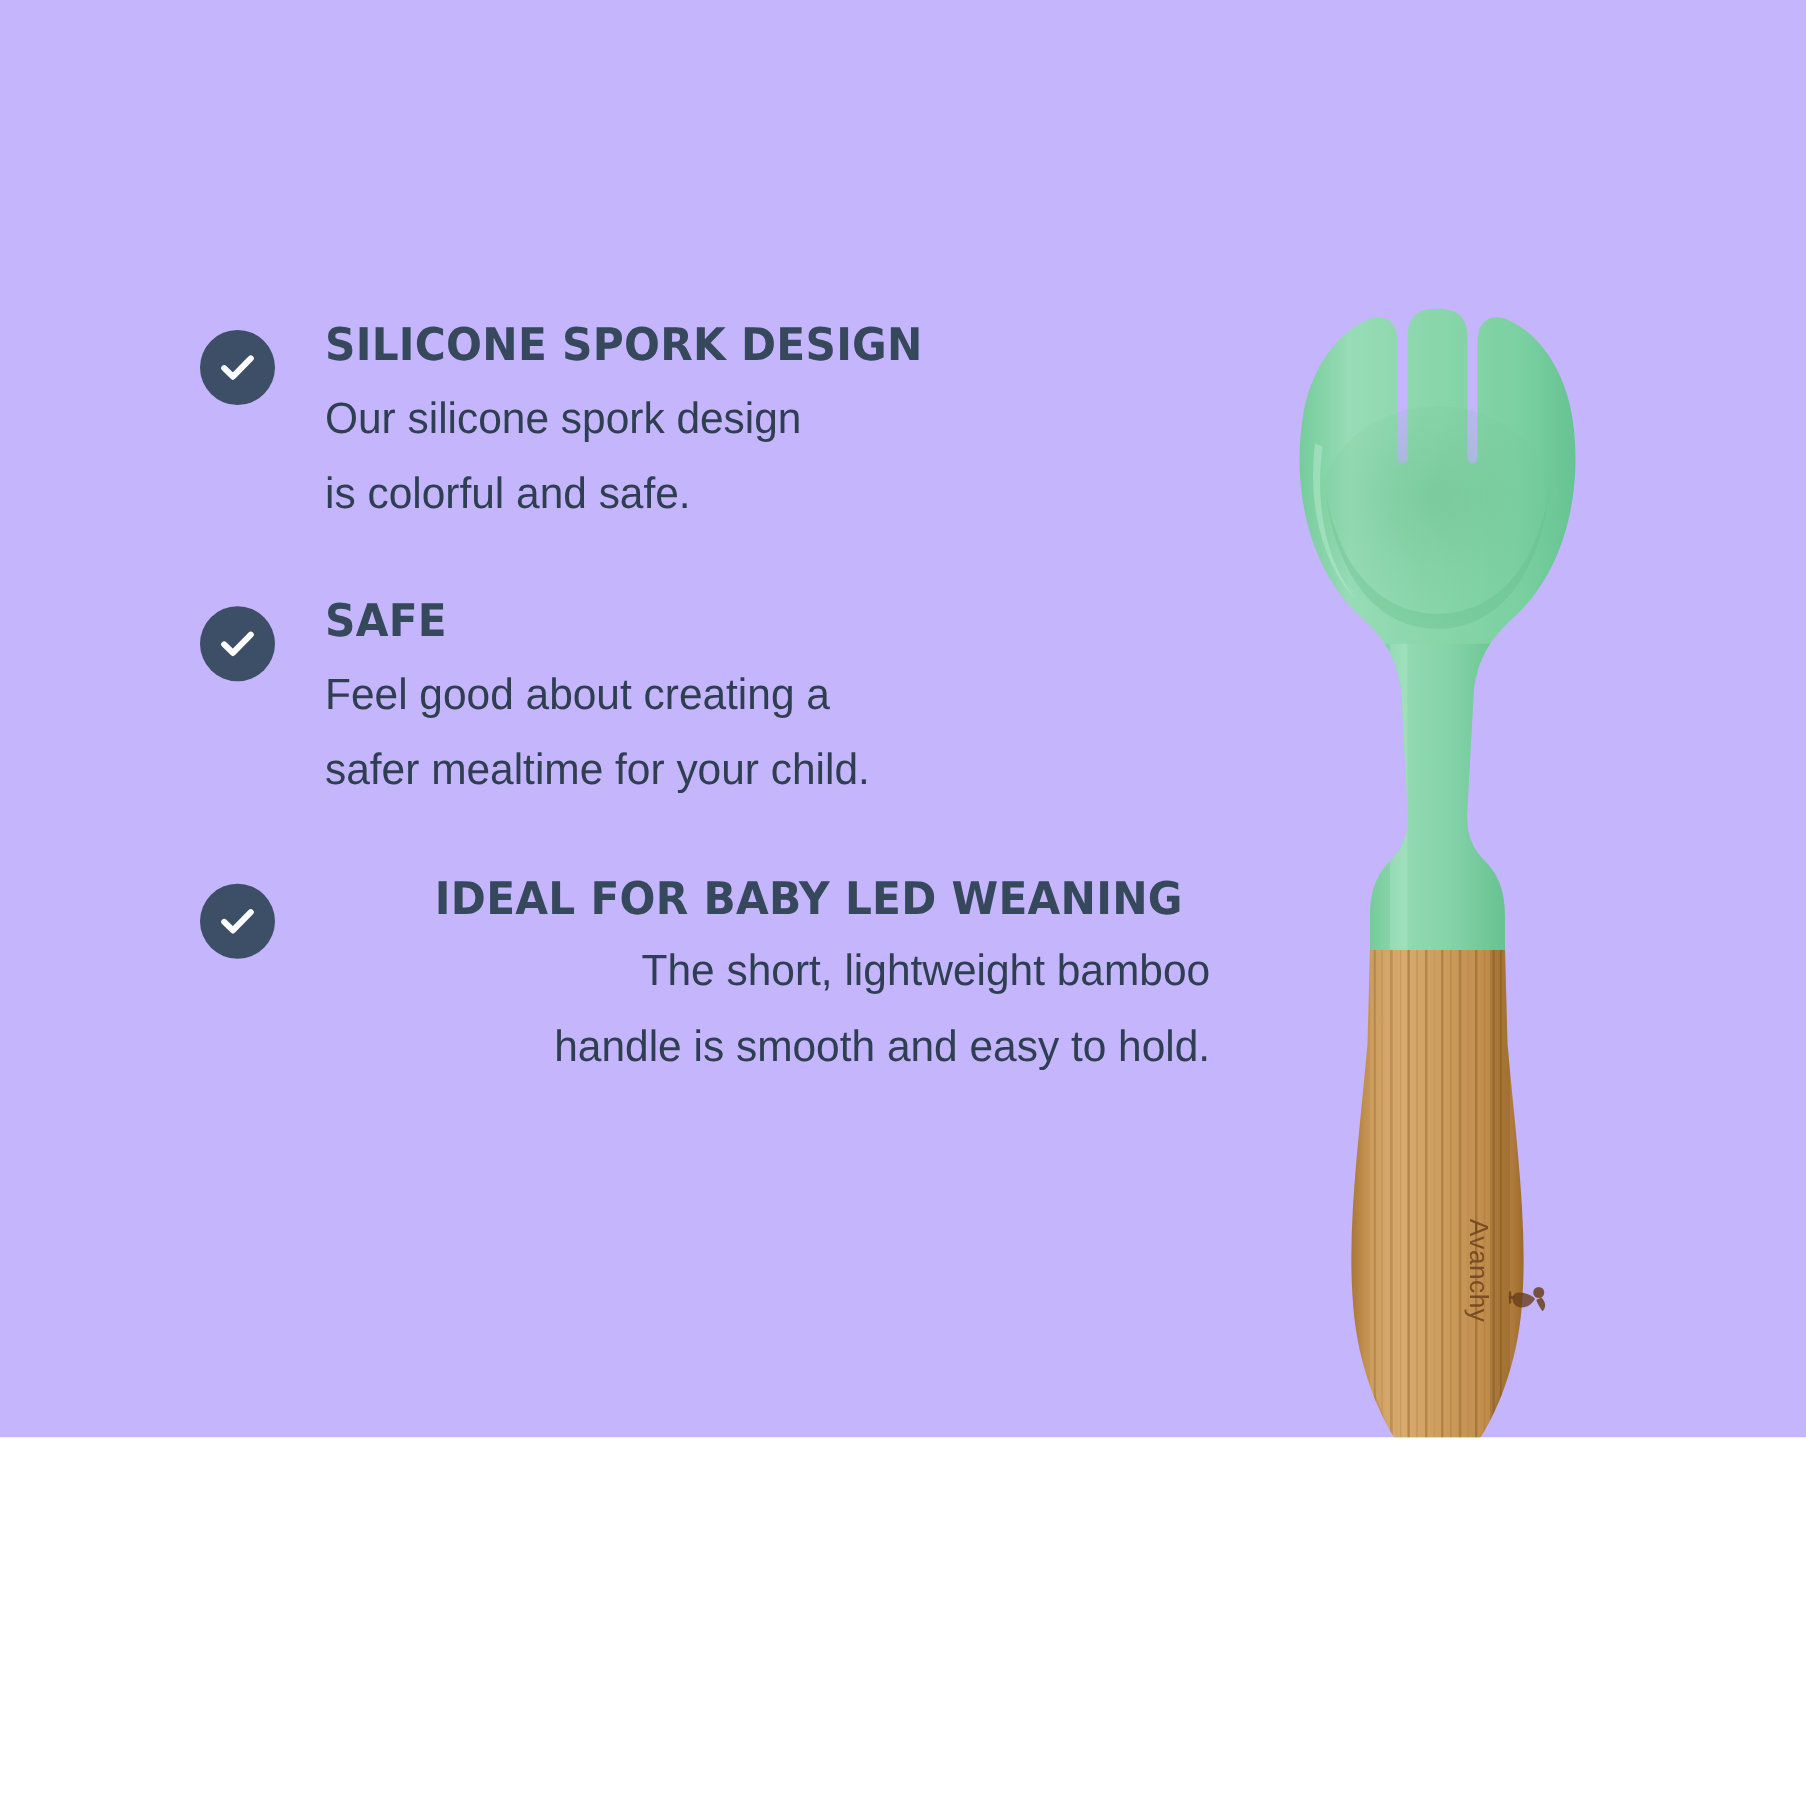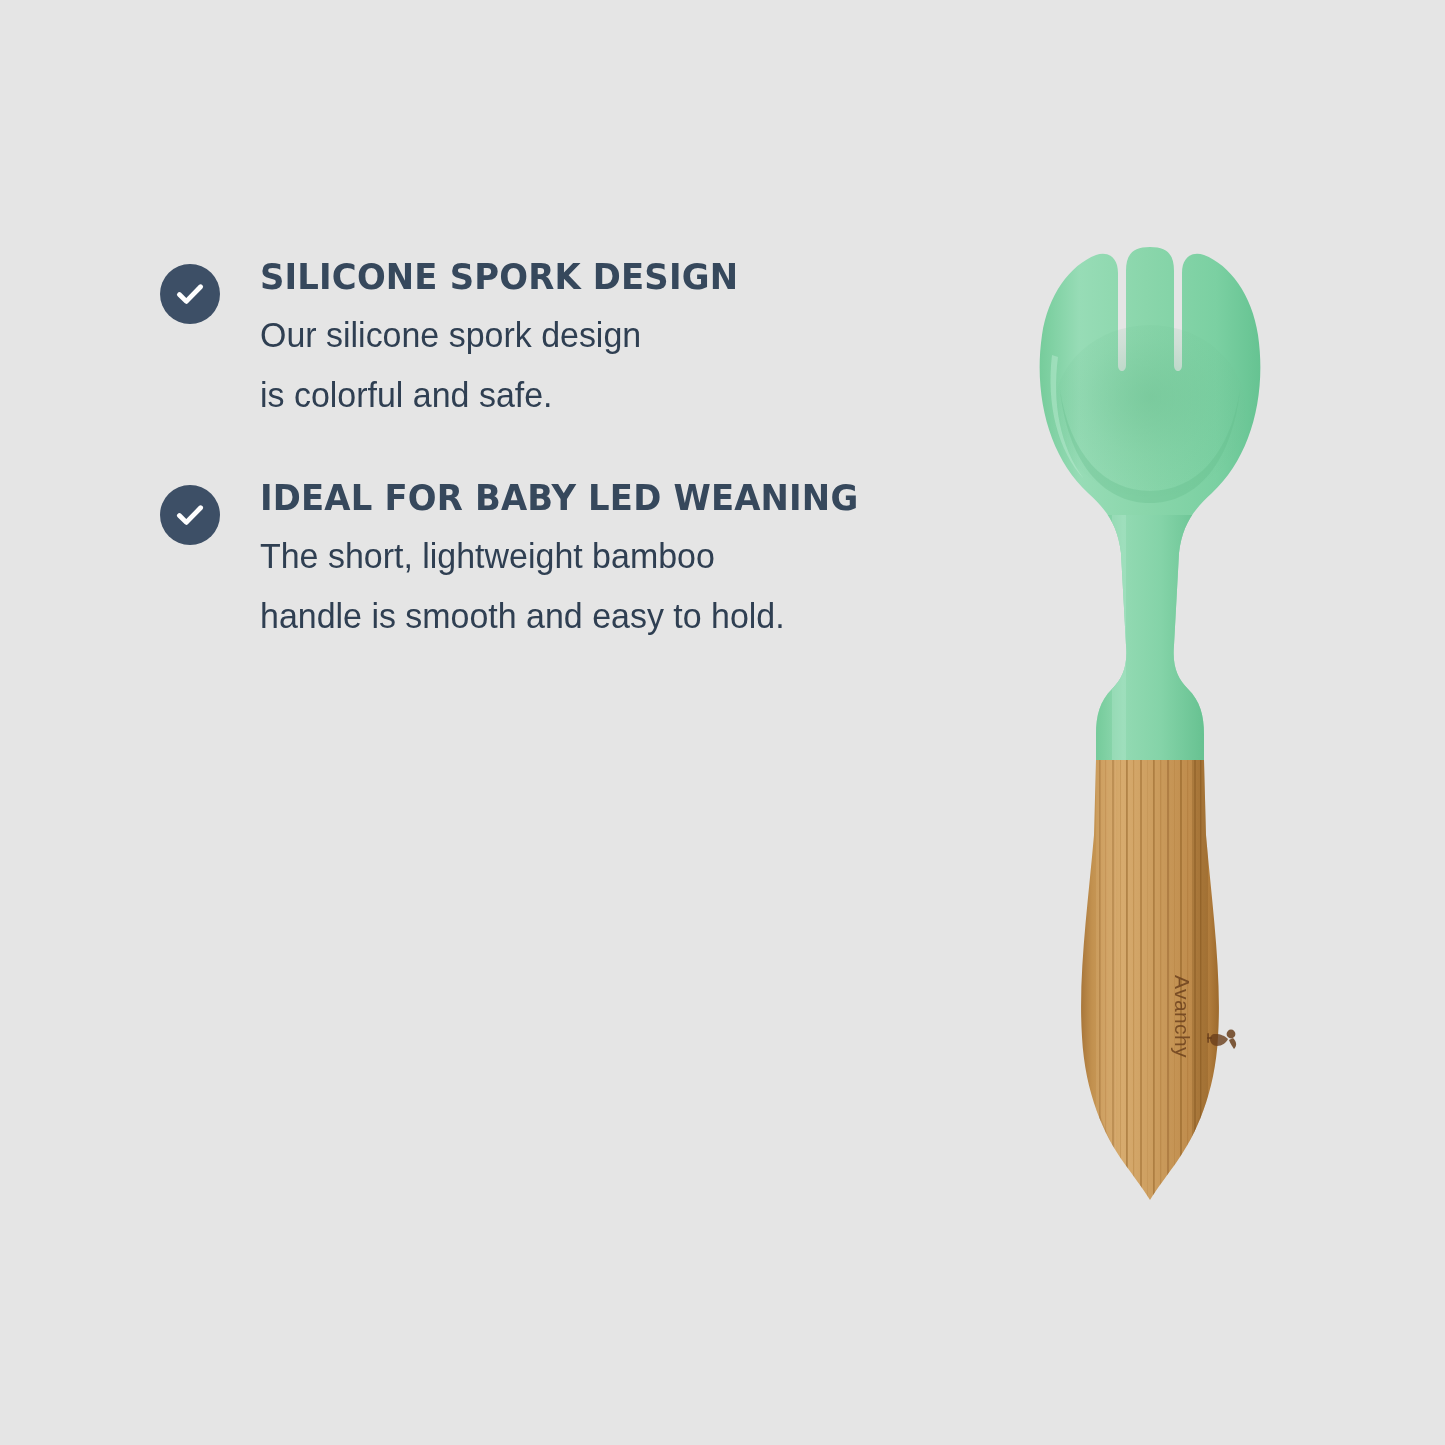"SILICONE SPORK DESIGN" .canvas { background: #e5e5e5 -> #c4b5fd; height: 1445px -> 1150px }
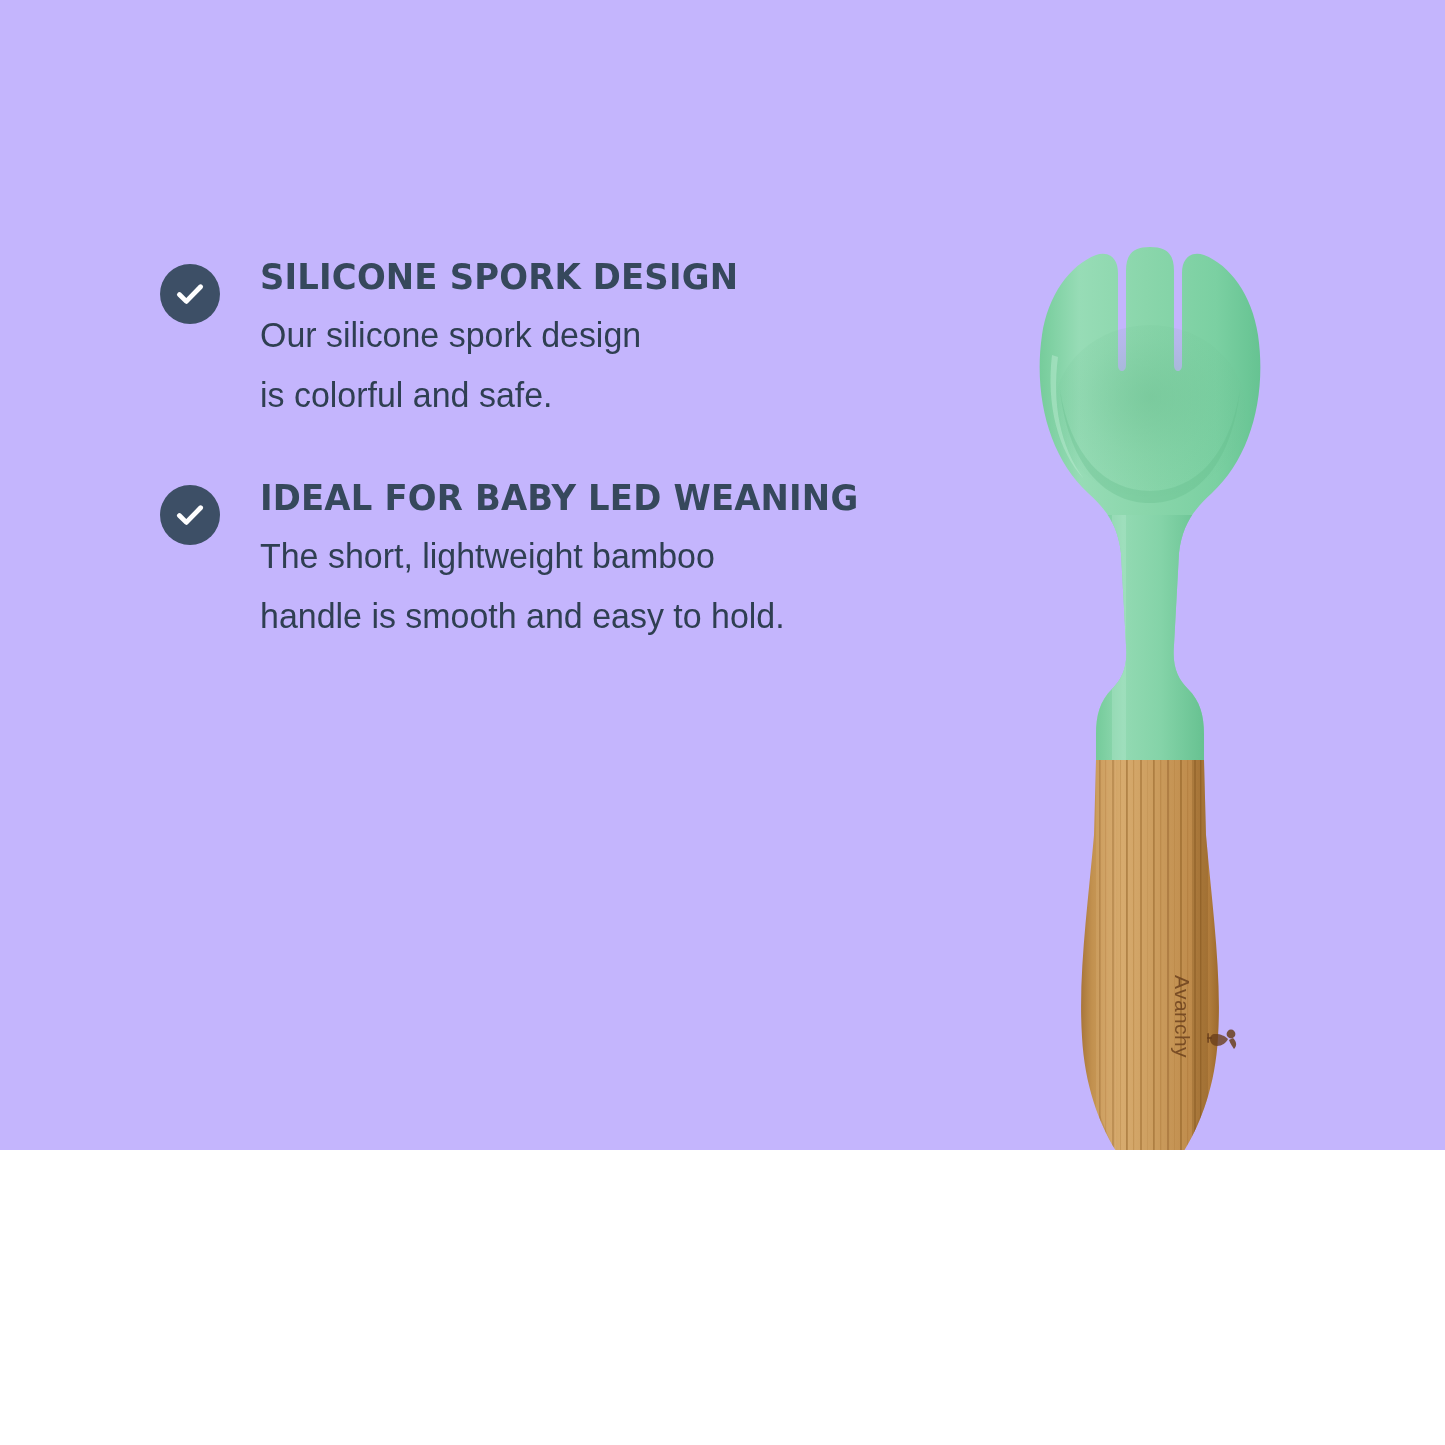"SAFE" div.feature { html: none -> <div> <span> <svg> <path></path> </svg> </span> <p>SAFE</p> <div> <span>Feel good about creating a</span> <span>safer mealtime for your child.</span> </div> </div> }
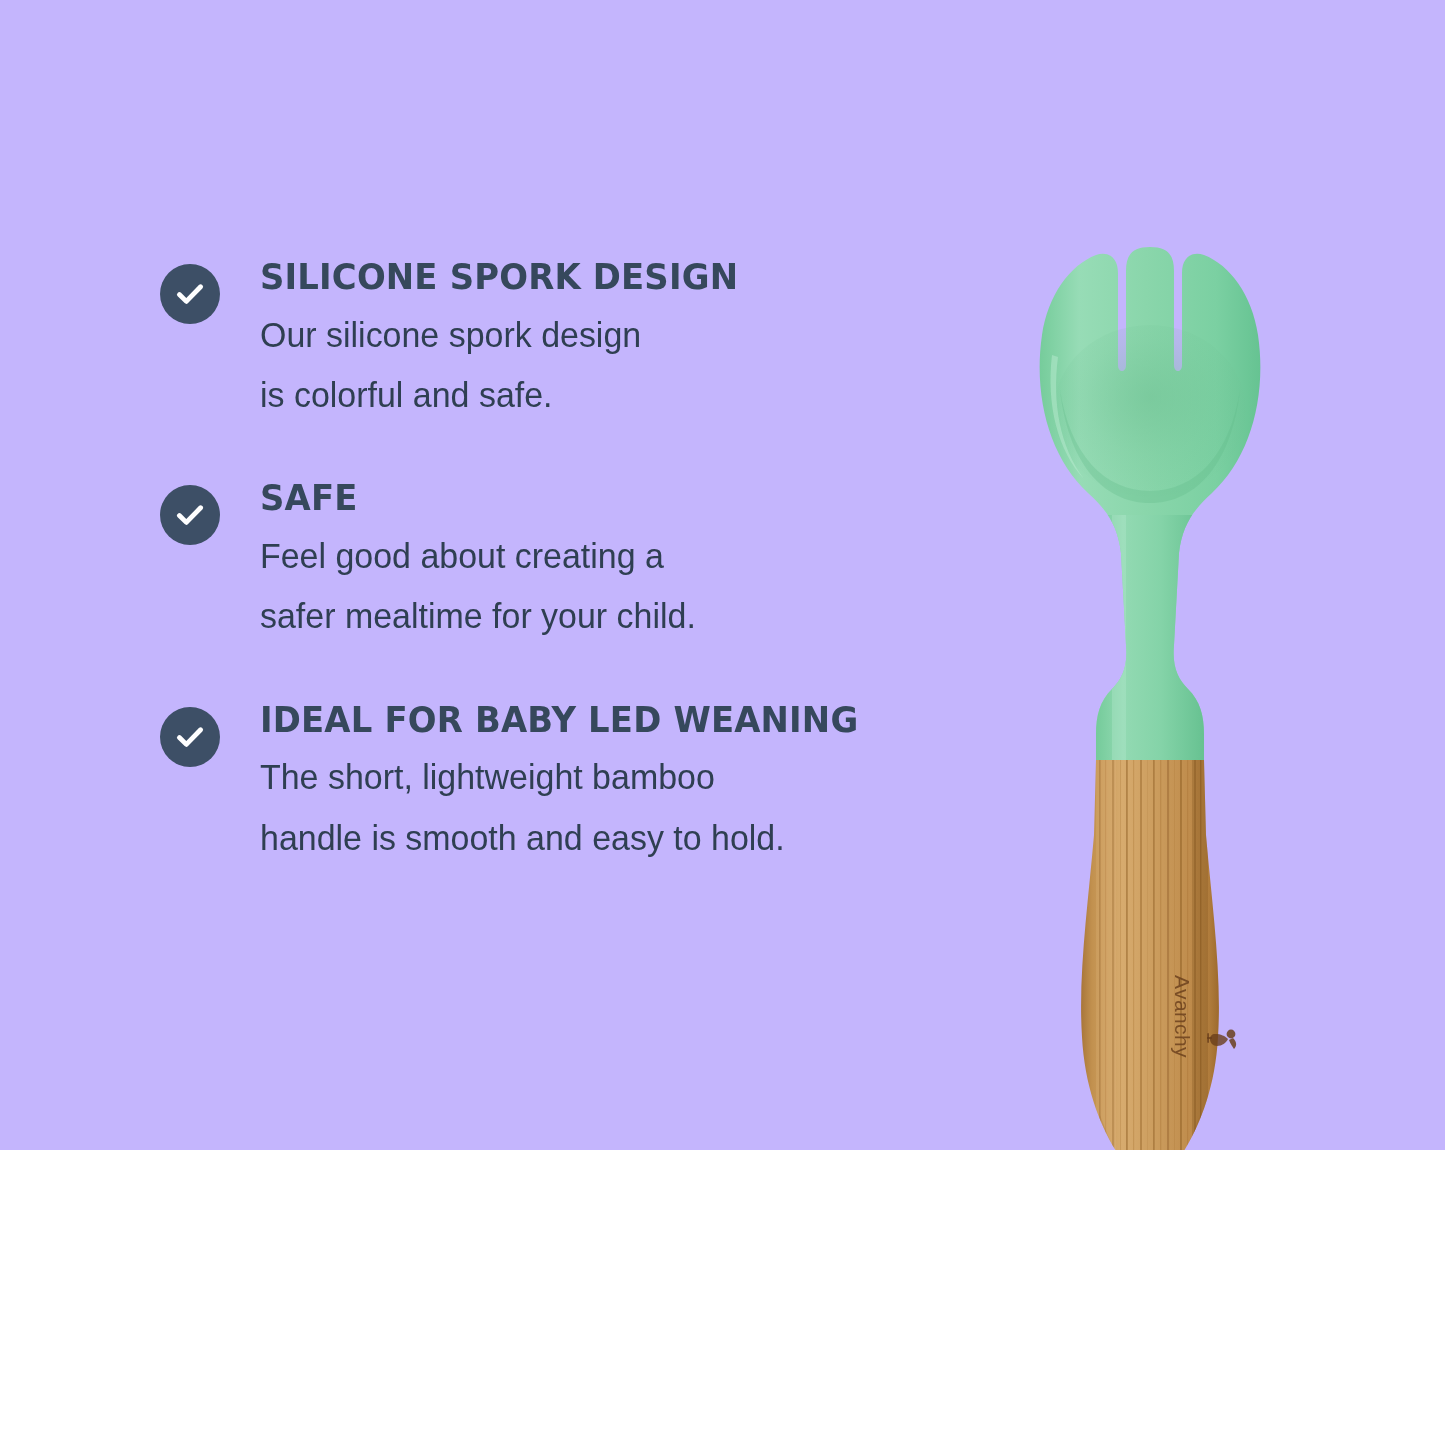"IDEAL FOR BABY LED WEANING" .feature:last-child { text-align: none -> right }
